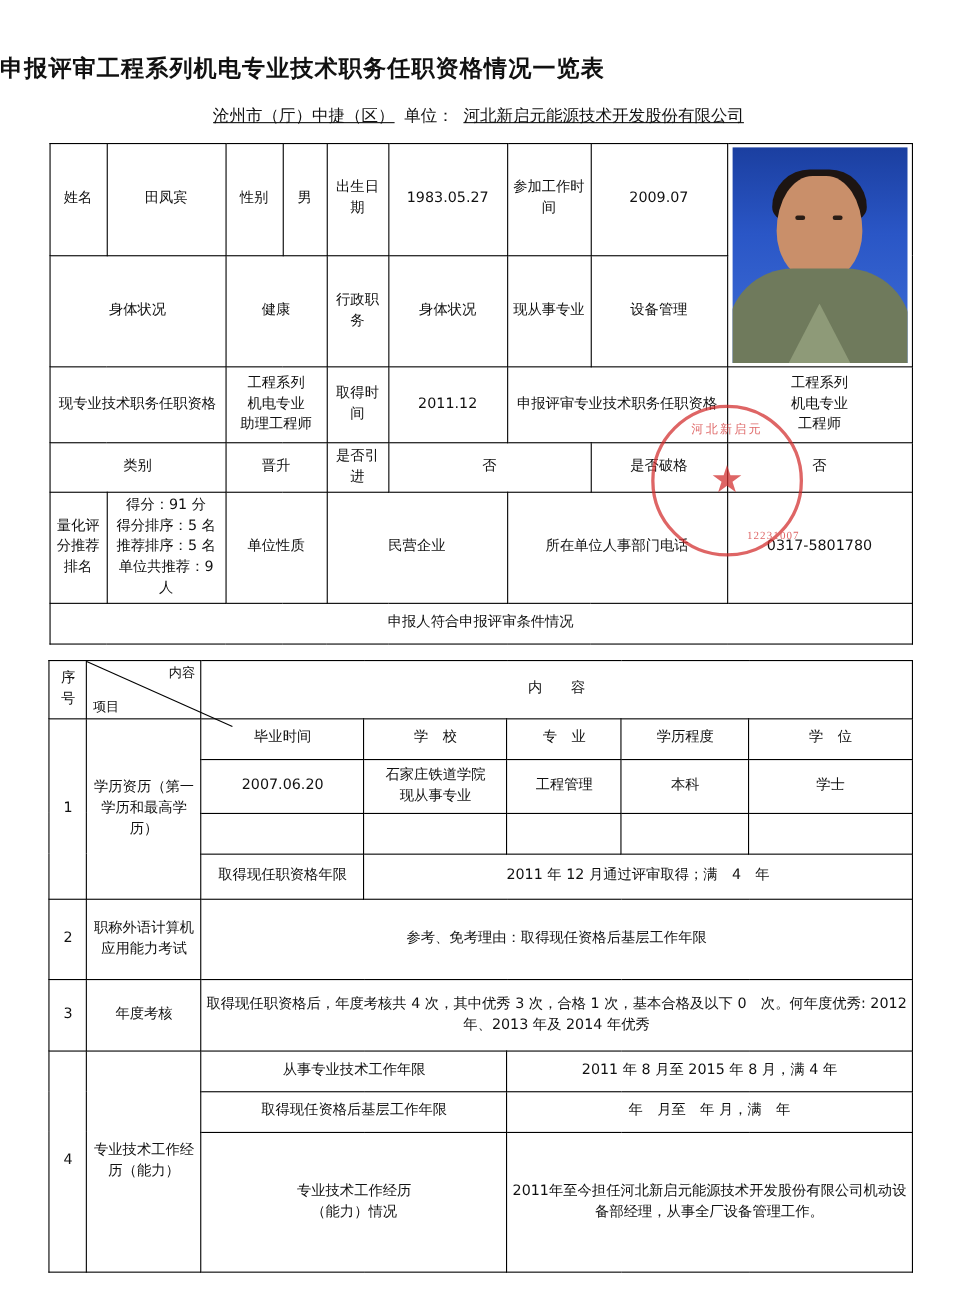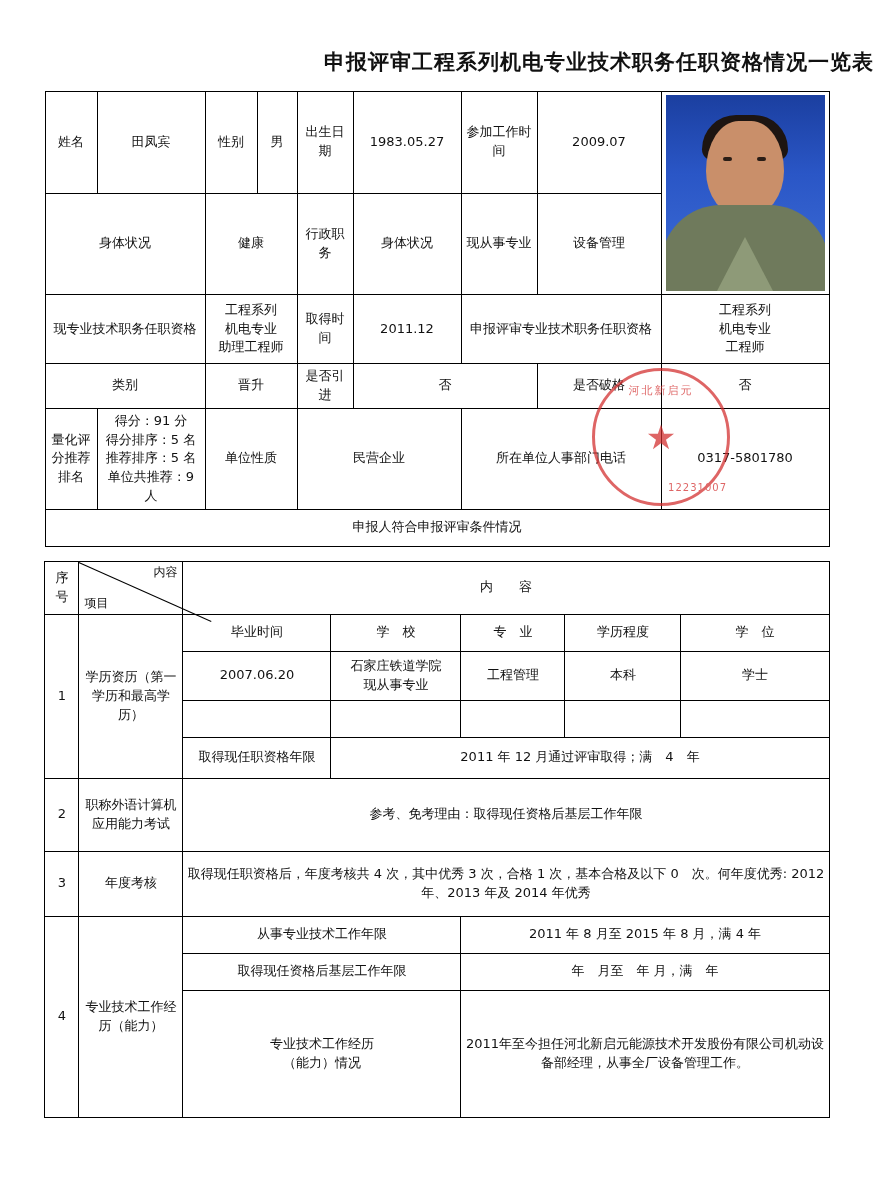"申报评审工程系列机电专业技术职务任职资格情况一览表" .doc-title { text-align: right -> left }
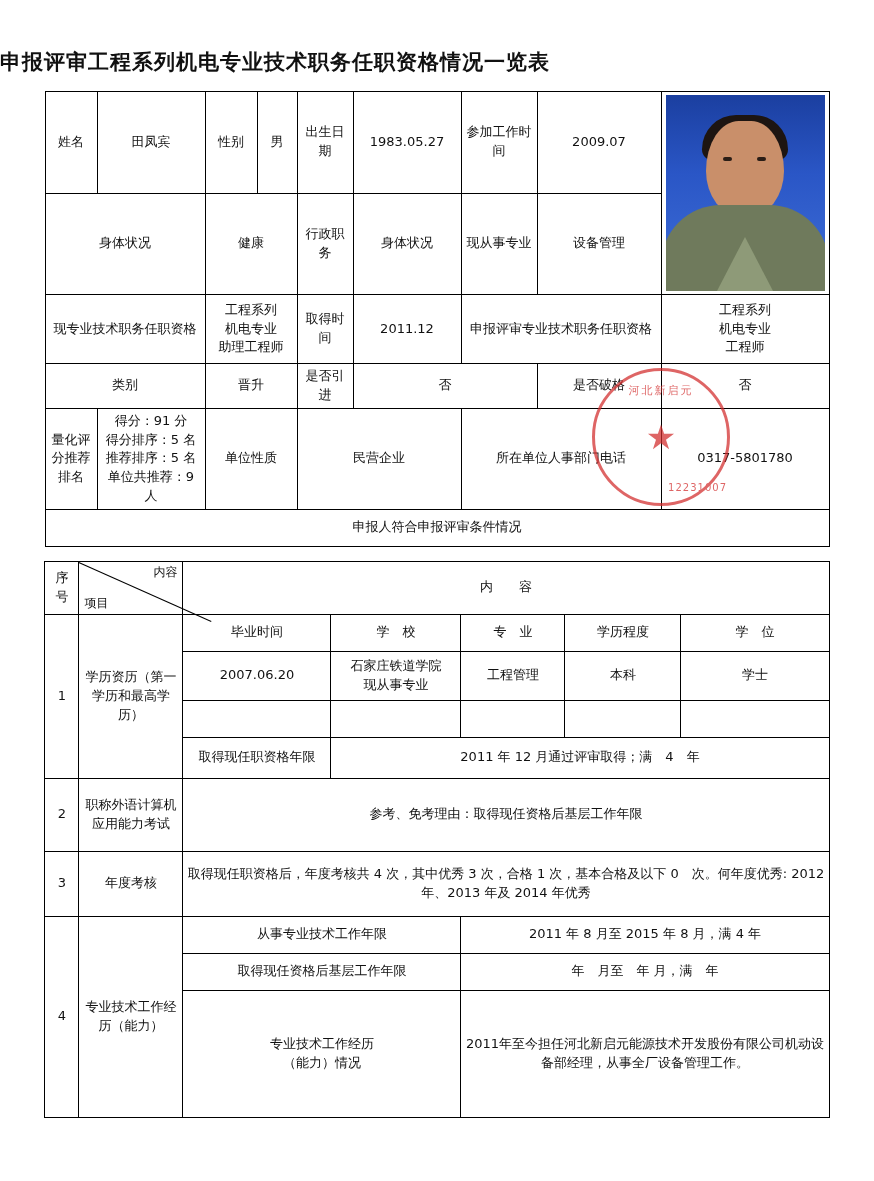"沧州市（厅）中捷（区） 单位： 河北新启元能源技术开发股份有限公司" div.subline { html: none -> <div> <span>沧州市（厅）中捷（区）</span> <span>单位：</span> <span>河北新启元能源技术开发股份有限公司</span> </div> }
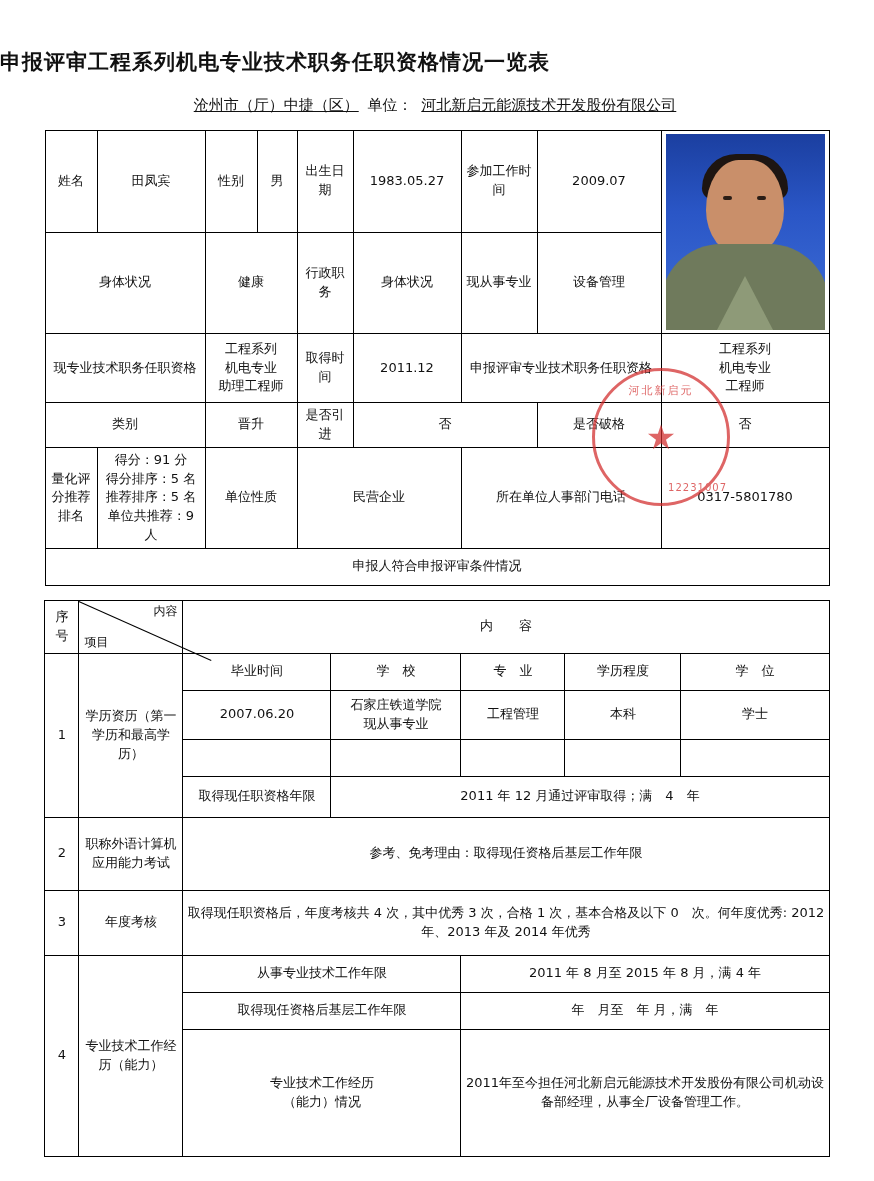"河北新启元" .seal { font-family: none -> Liberation Serif, serif }
